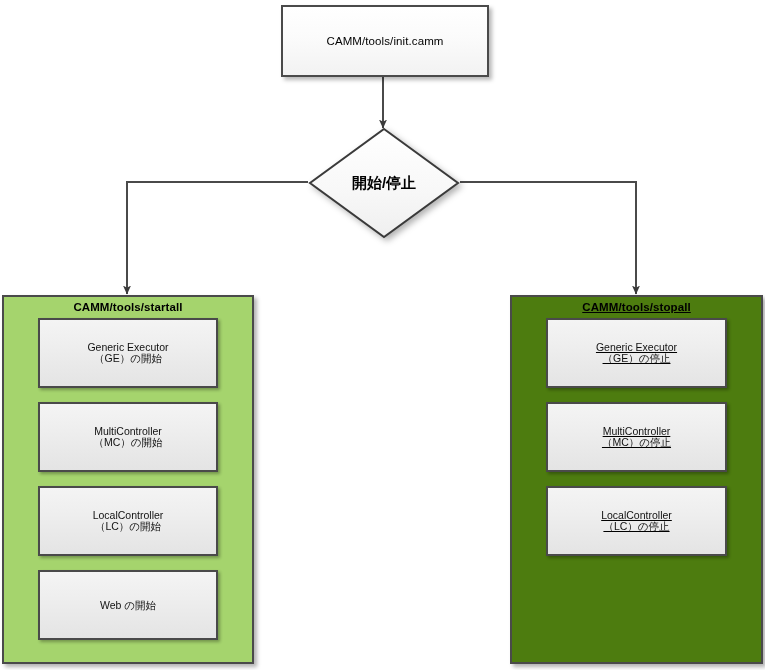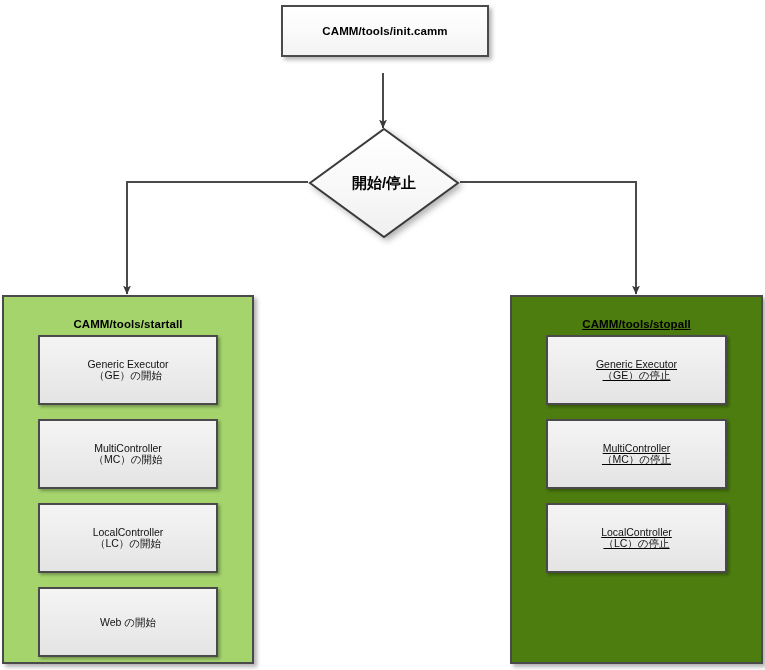"CAMM/tools/init.camm" #init-box { font-weight: bold -> normal; height: 52px -> 72px }
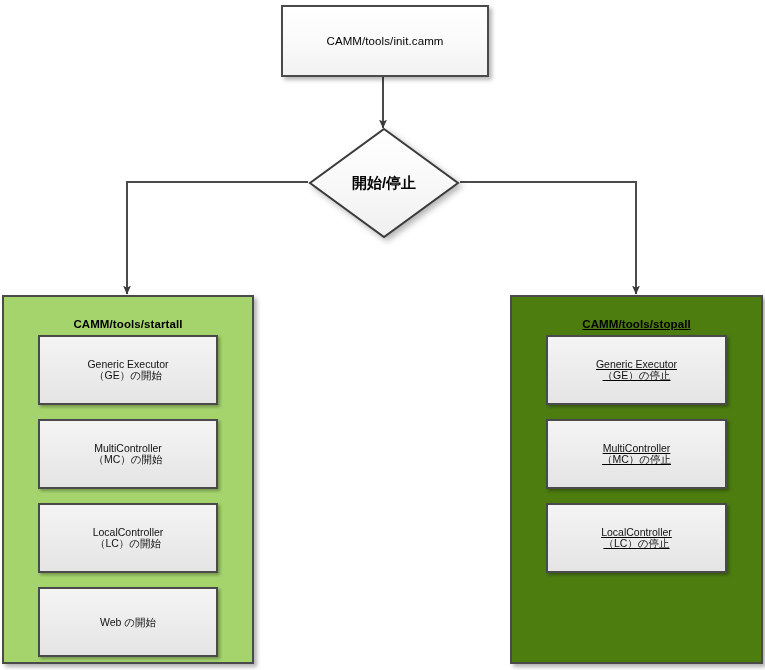"CAMM/tools/startall" .group-title { padding-top: 21px -> 4px }
